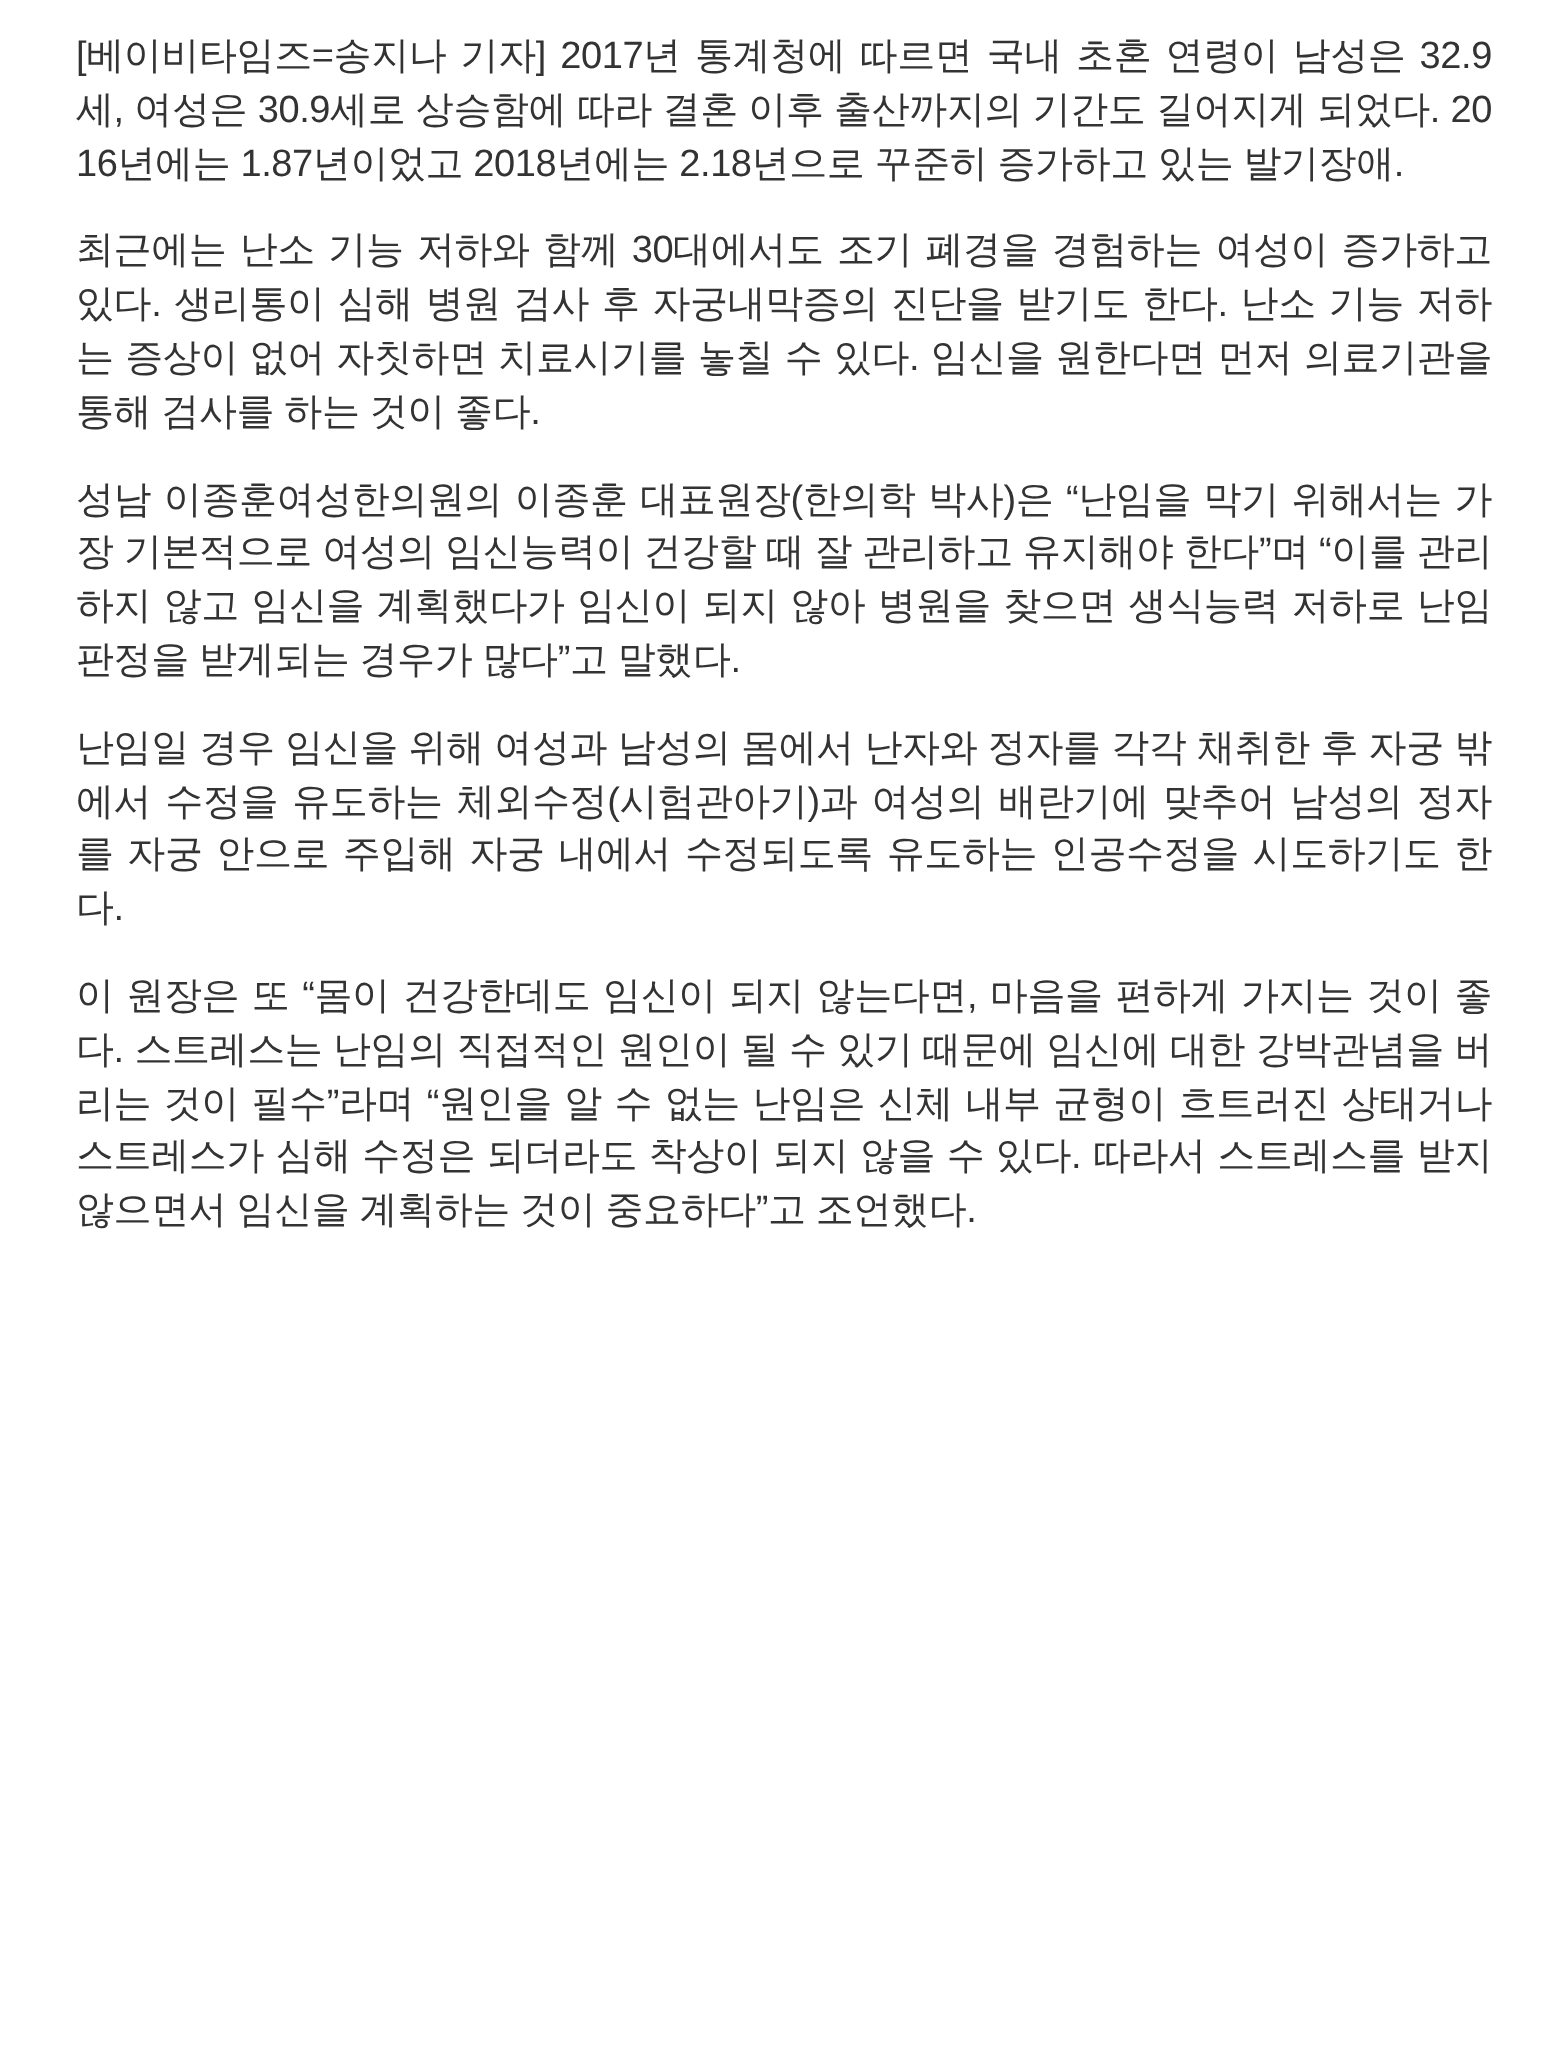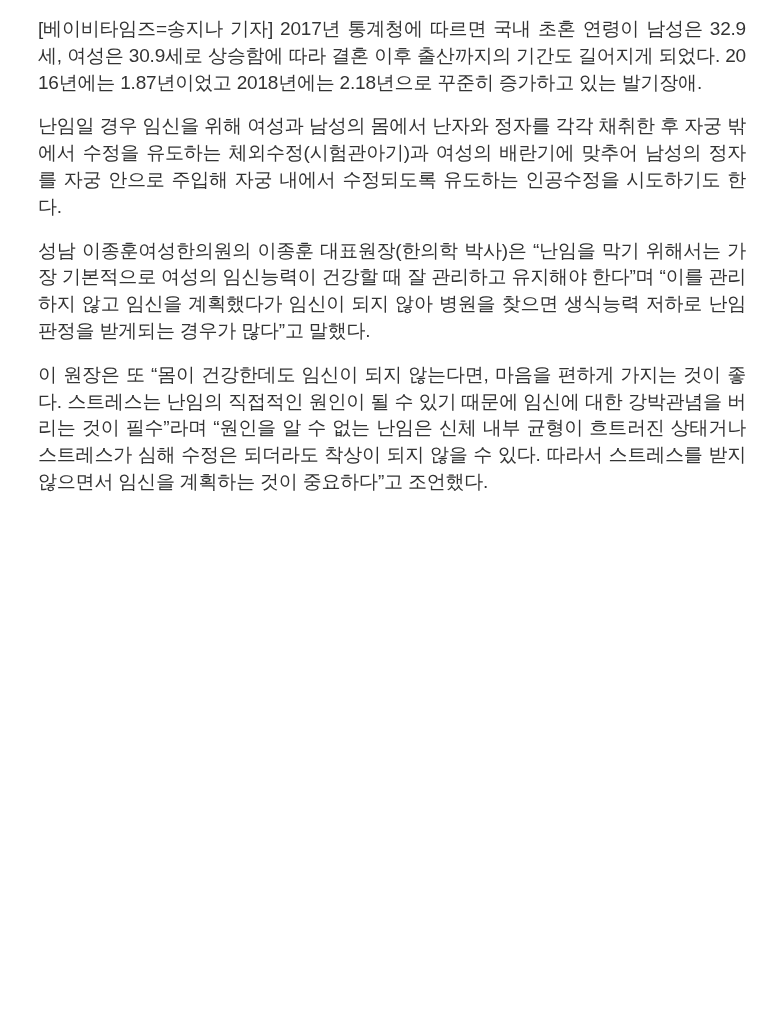"최근에는 난소 기능 저하와 함께" p { html: none -> <p>최근에는 난소 기능 저하와 함께 30대에서도 조기 폐경을 경험하는 여성이 증가하고 있다. 생리통이 심해 병원 검사 후 자궁내막증의 진단을 받기도 한다. 난소 기능 저하는 증상이 없어 자칫하면 치료시기를 놓칠 수 있다. 임신을 원한다면 먼저 의료기관을 통해 검사를 하는 것이 좋다.</p> }
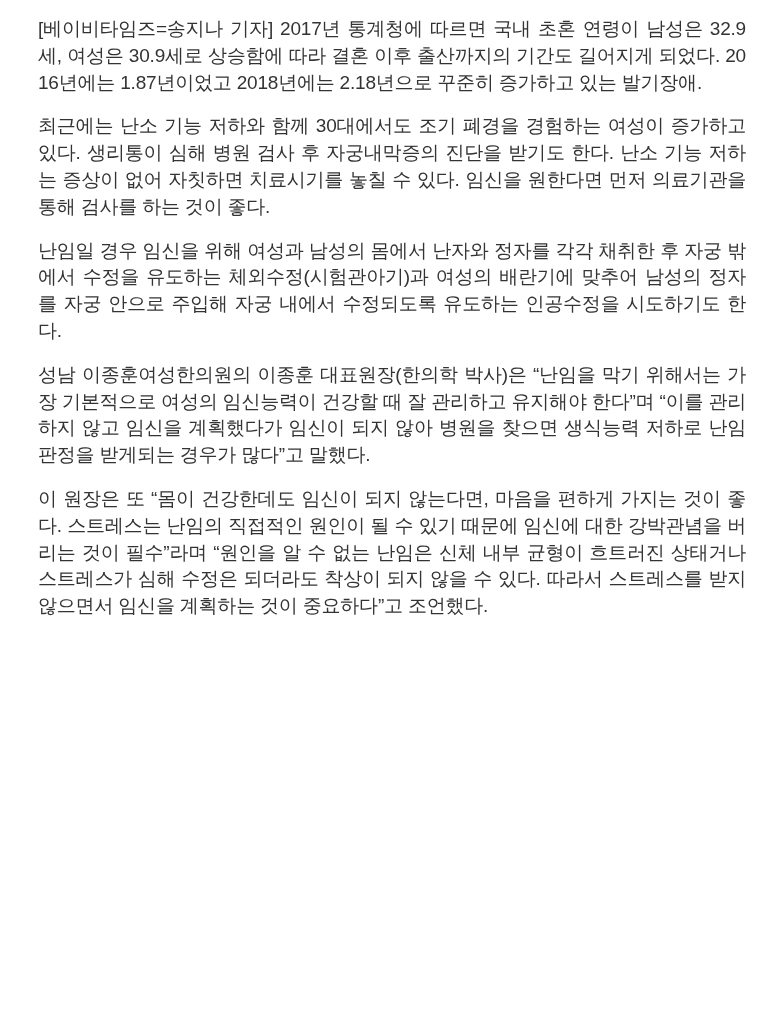"난임일 경우 임신을 위해 여성과" p { order: before "성남 이종훈여성한의원의 이종훈 대표원장(한의학 박사)은" -> after "성남 이종훈여성한의원의 이종훈 대표원장(한의학 박사)은" }
